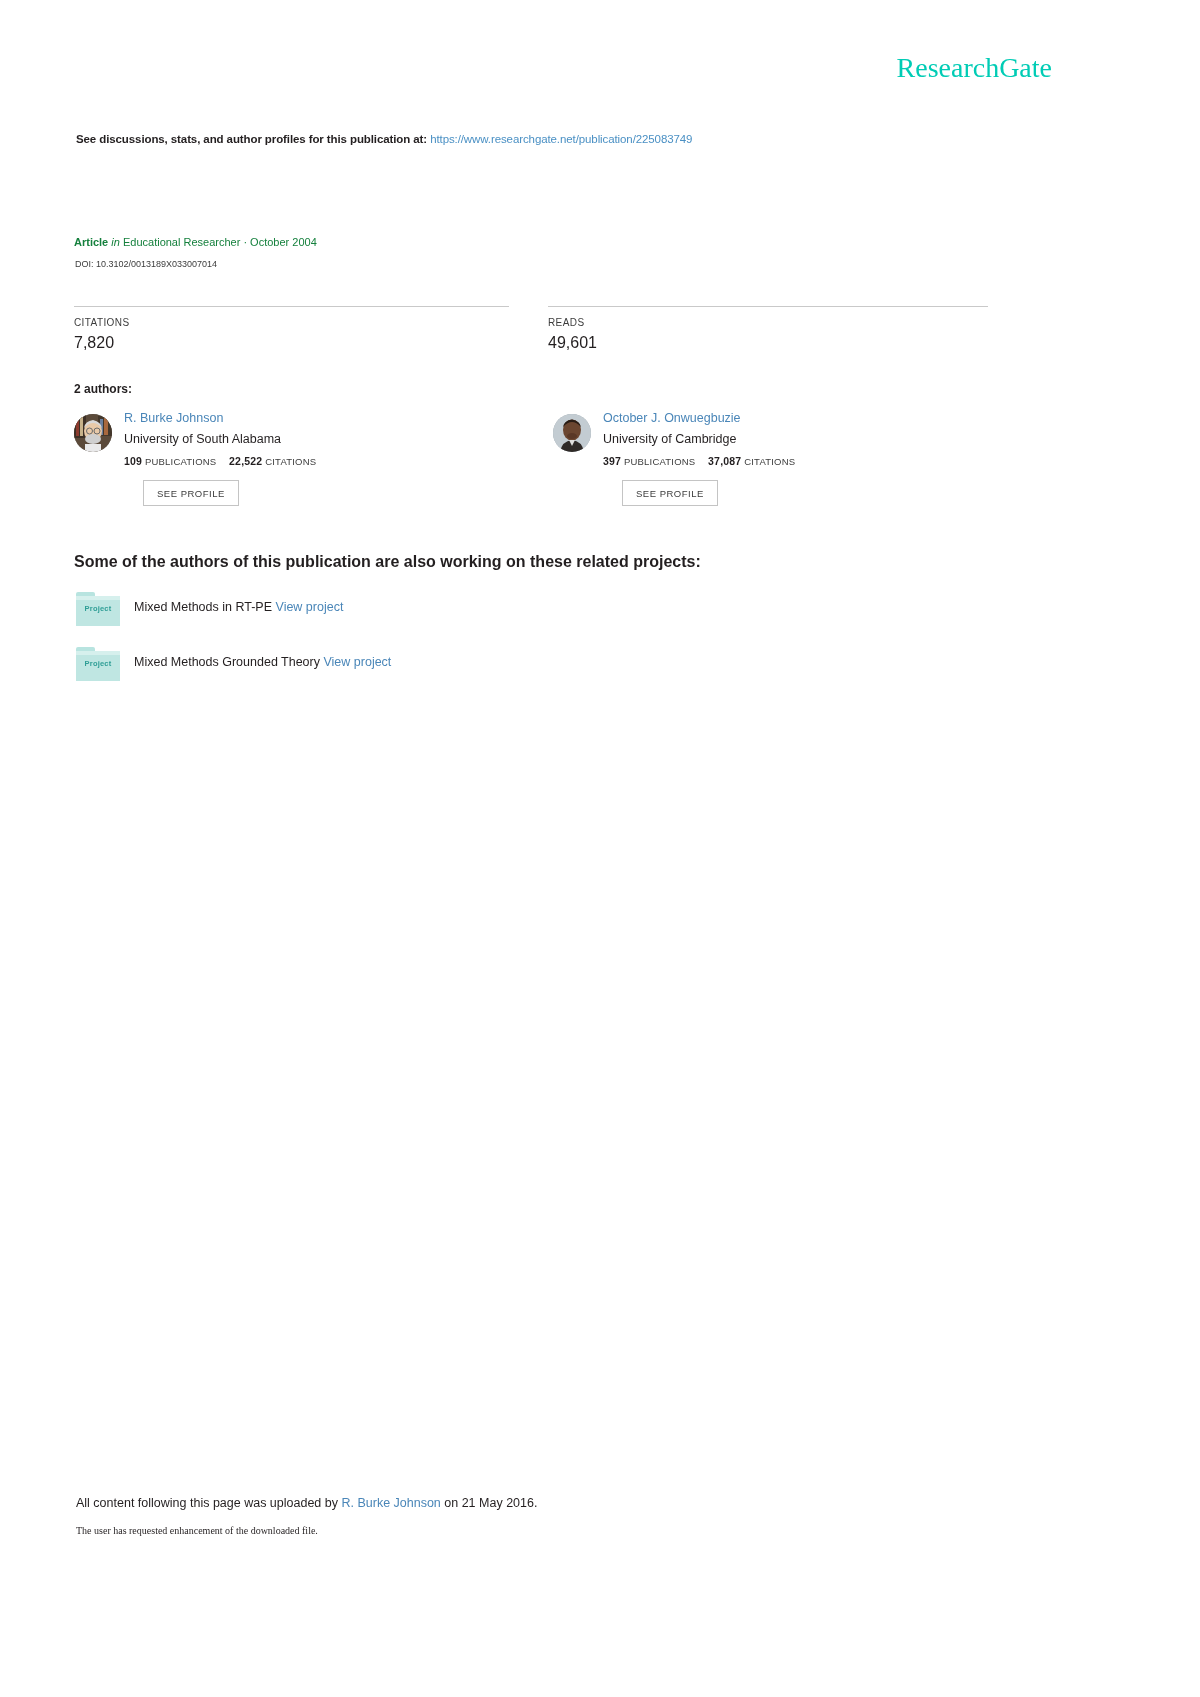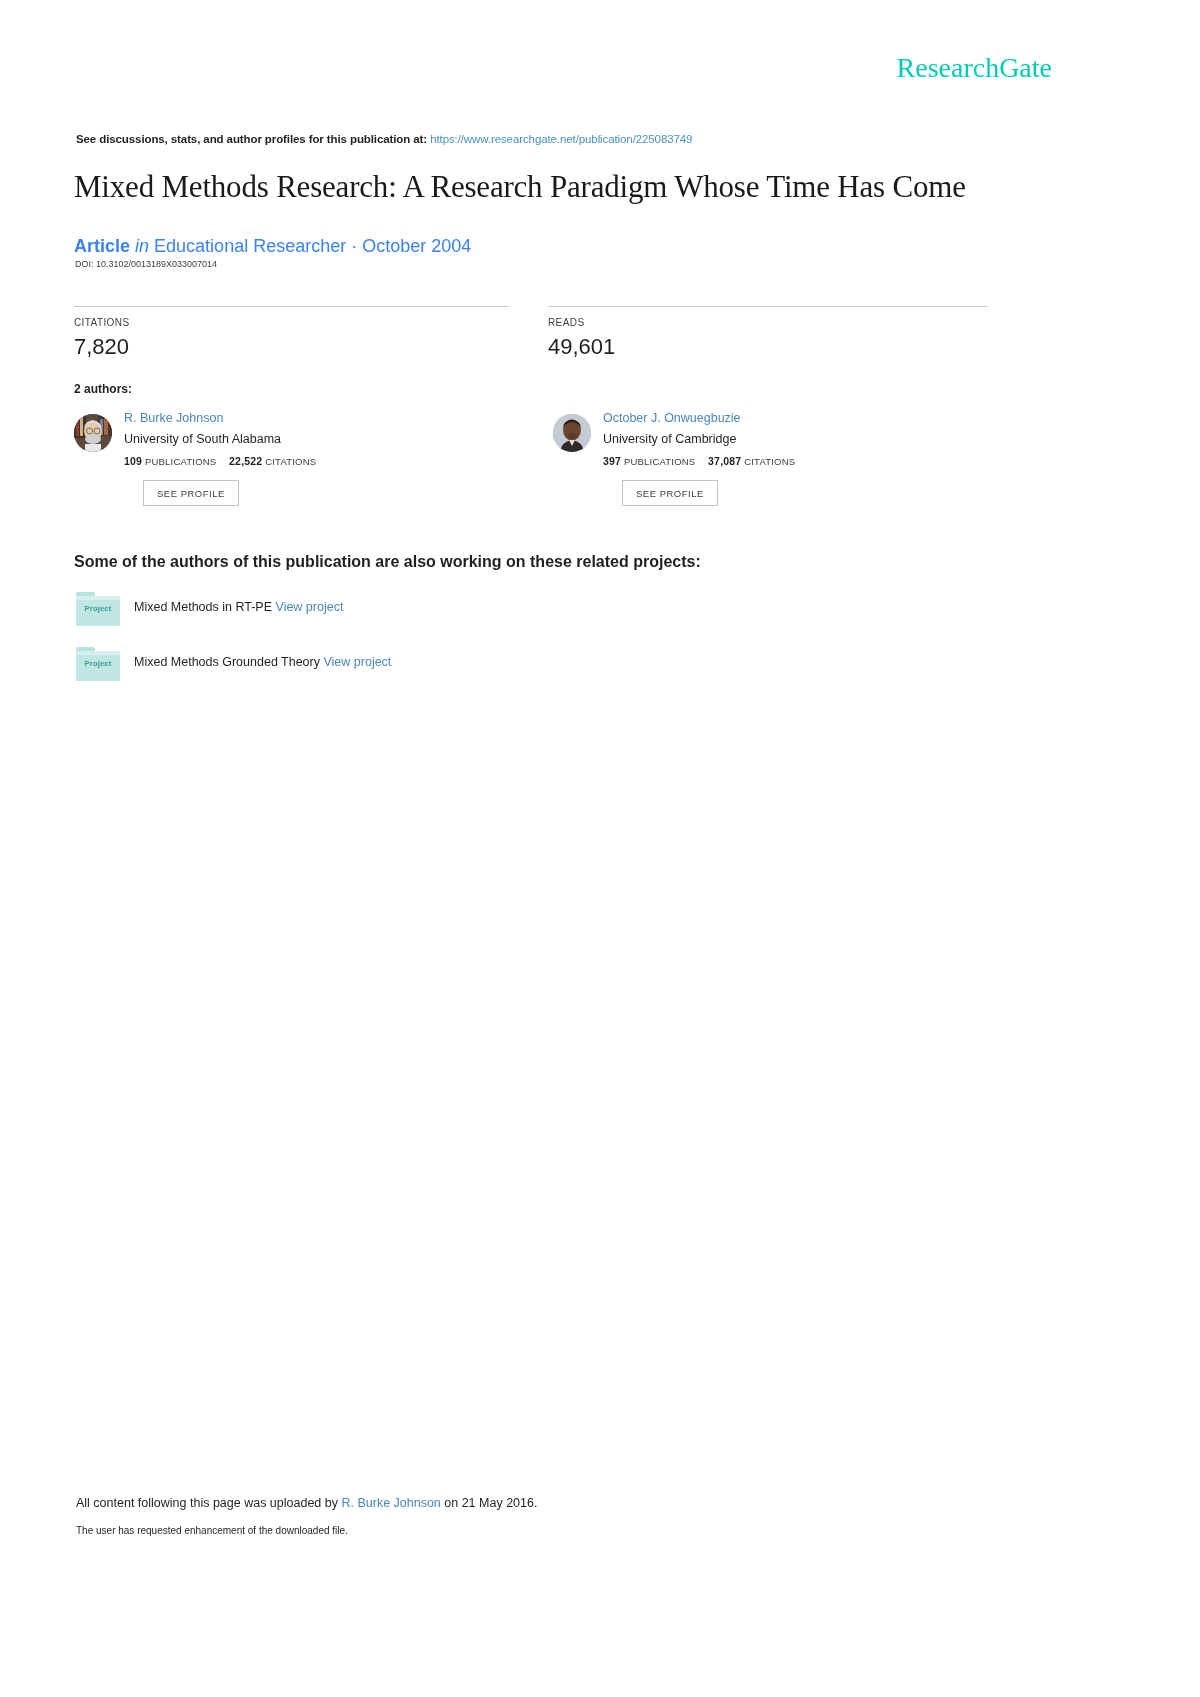"Mixed Methods Research: A Research" div.title { html: <div>Mixed Methods Research: A Research Paradigm Whose Time Has Come</div> -> none }
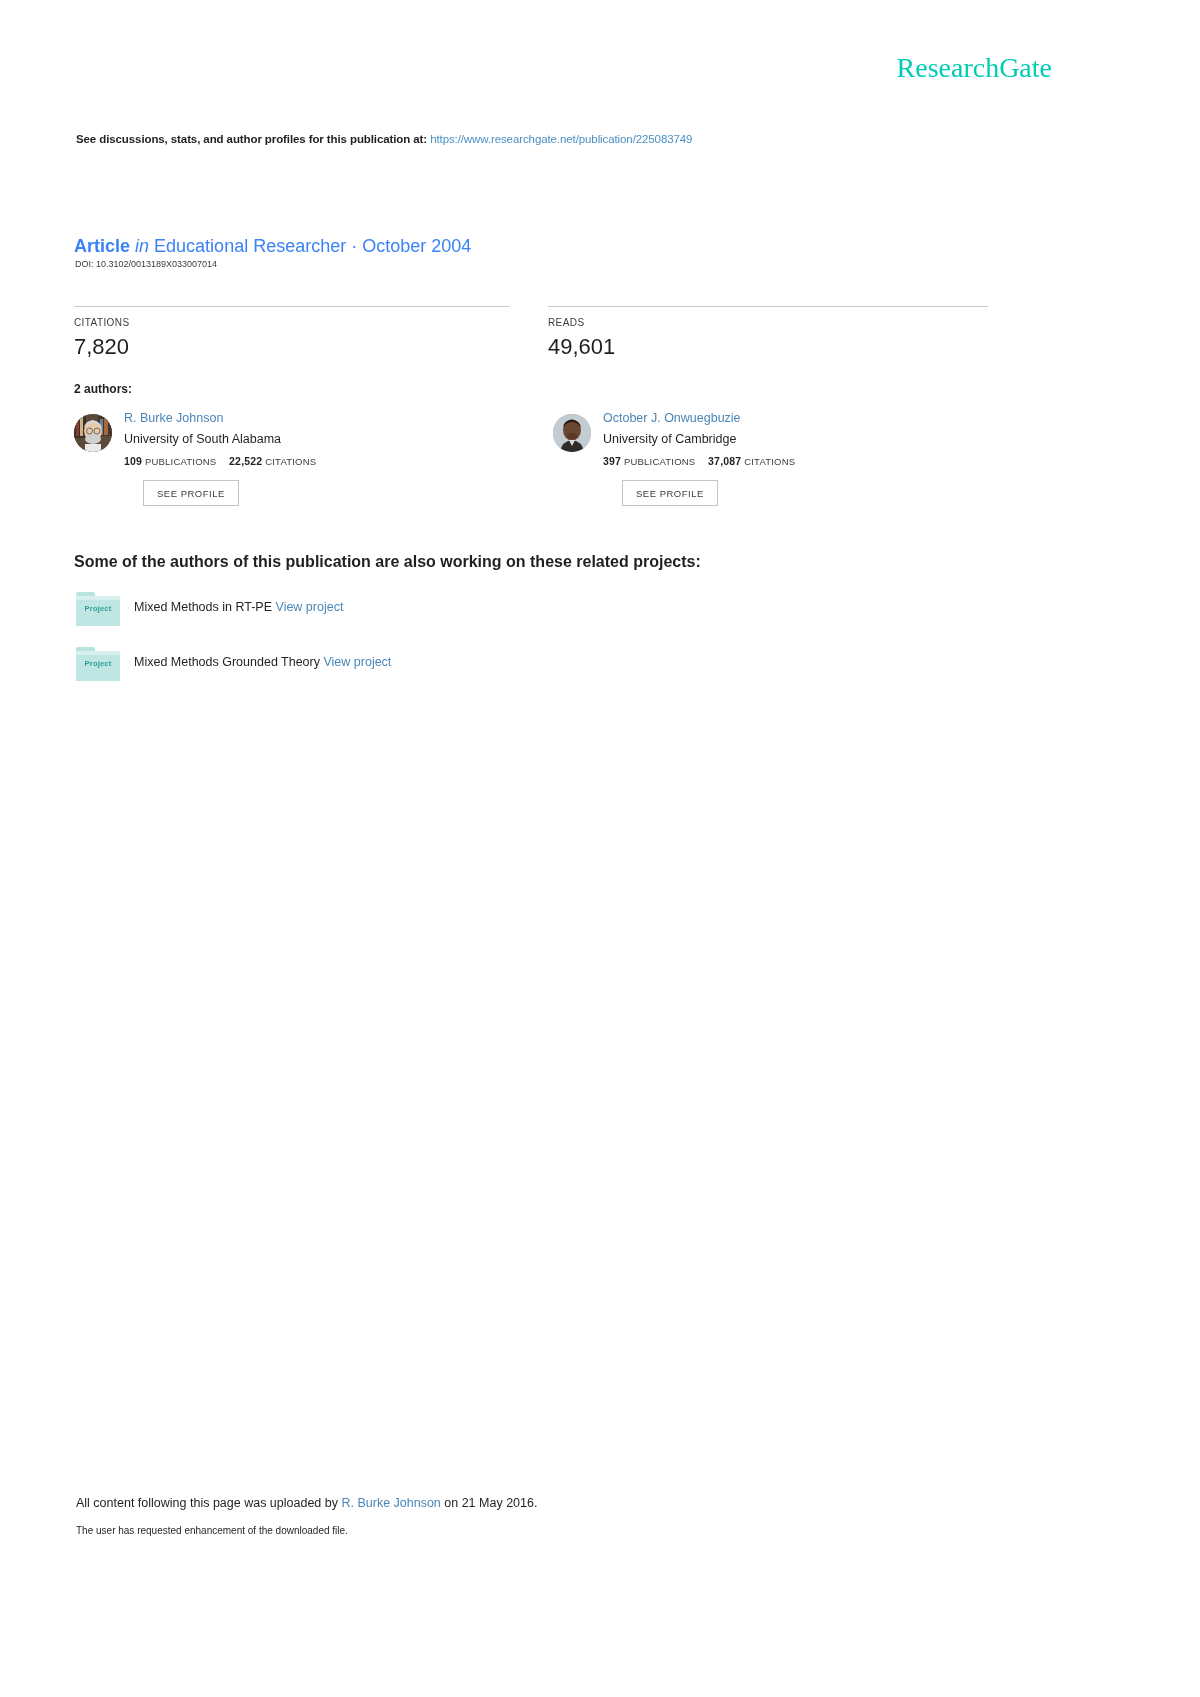"Article in Educational Researcher ·" .artline { color: #3b82f6 -> #15803d; font-size: 18px -> 11px }
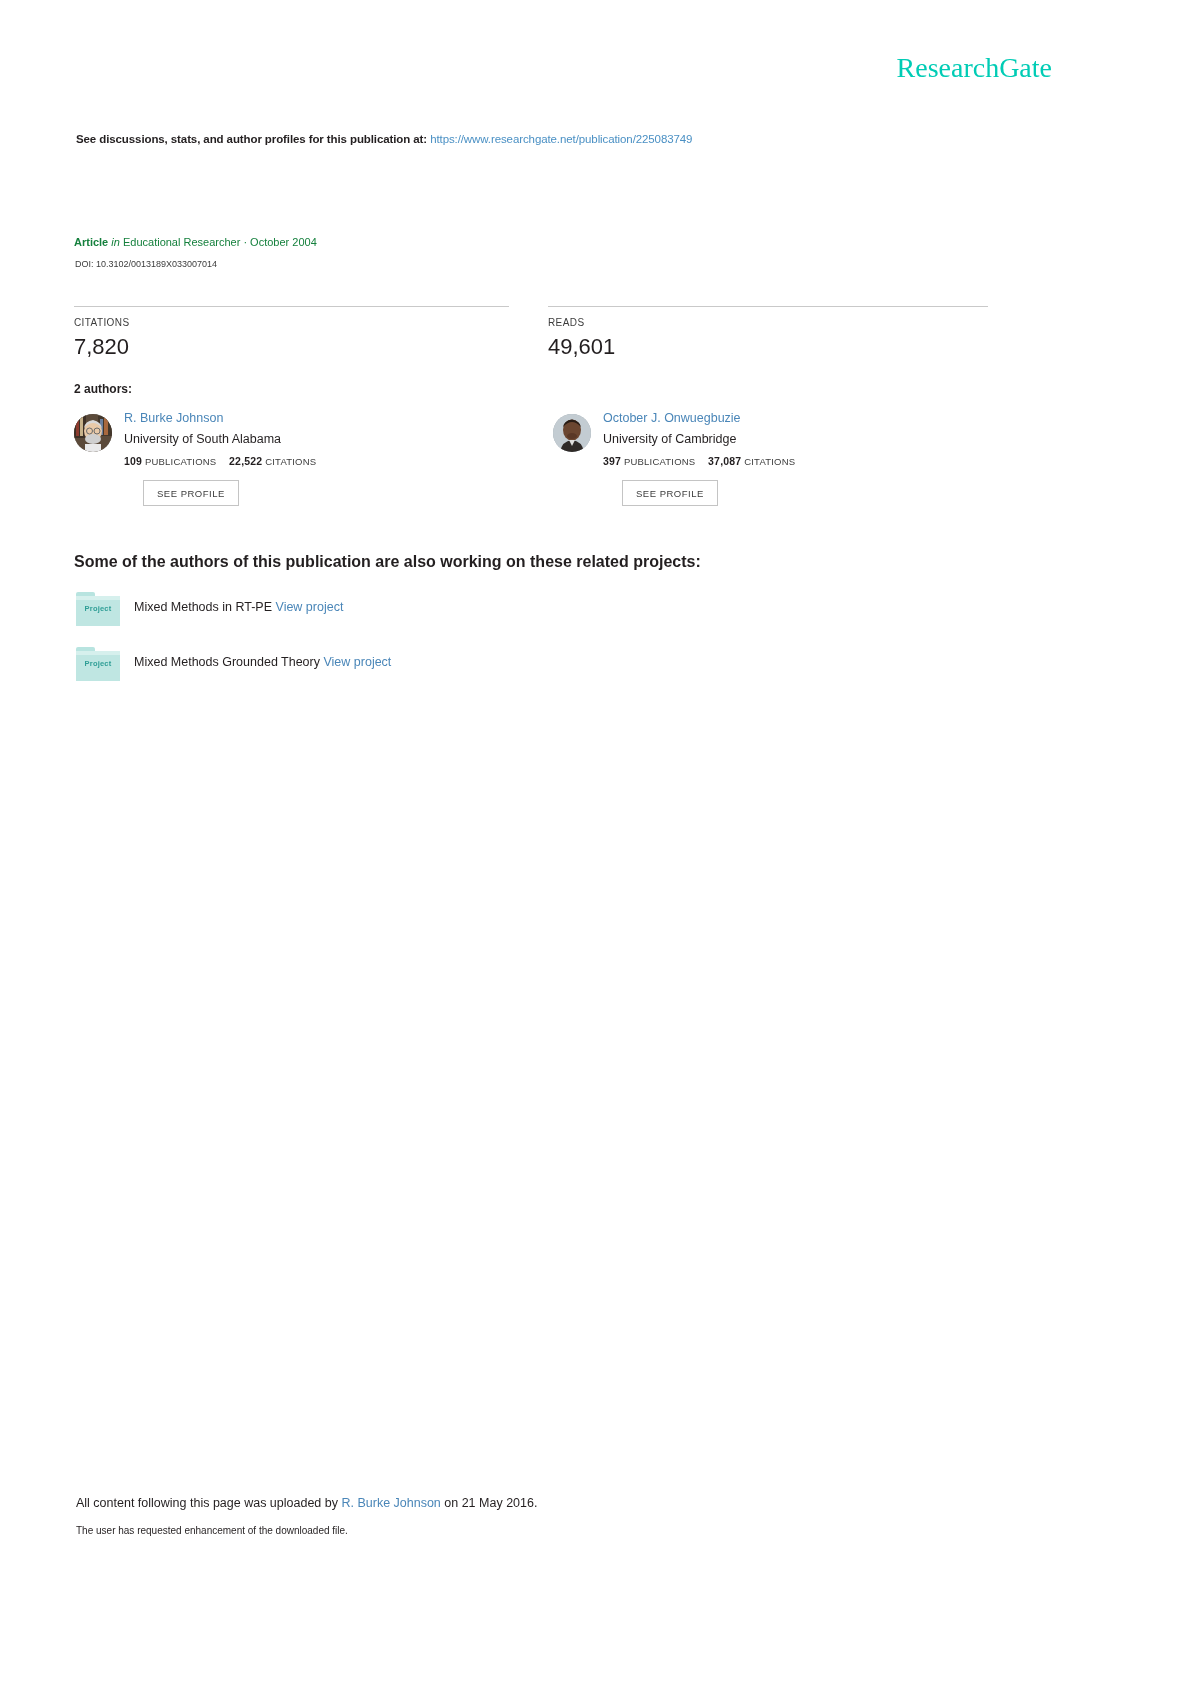"7,820" .stat .value { font-size: 22px -> 16px }
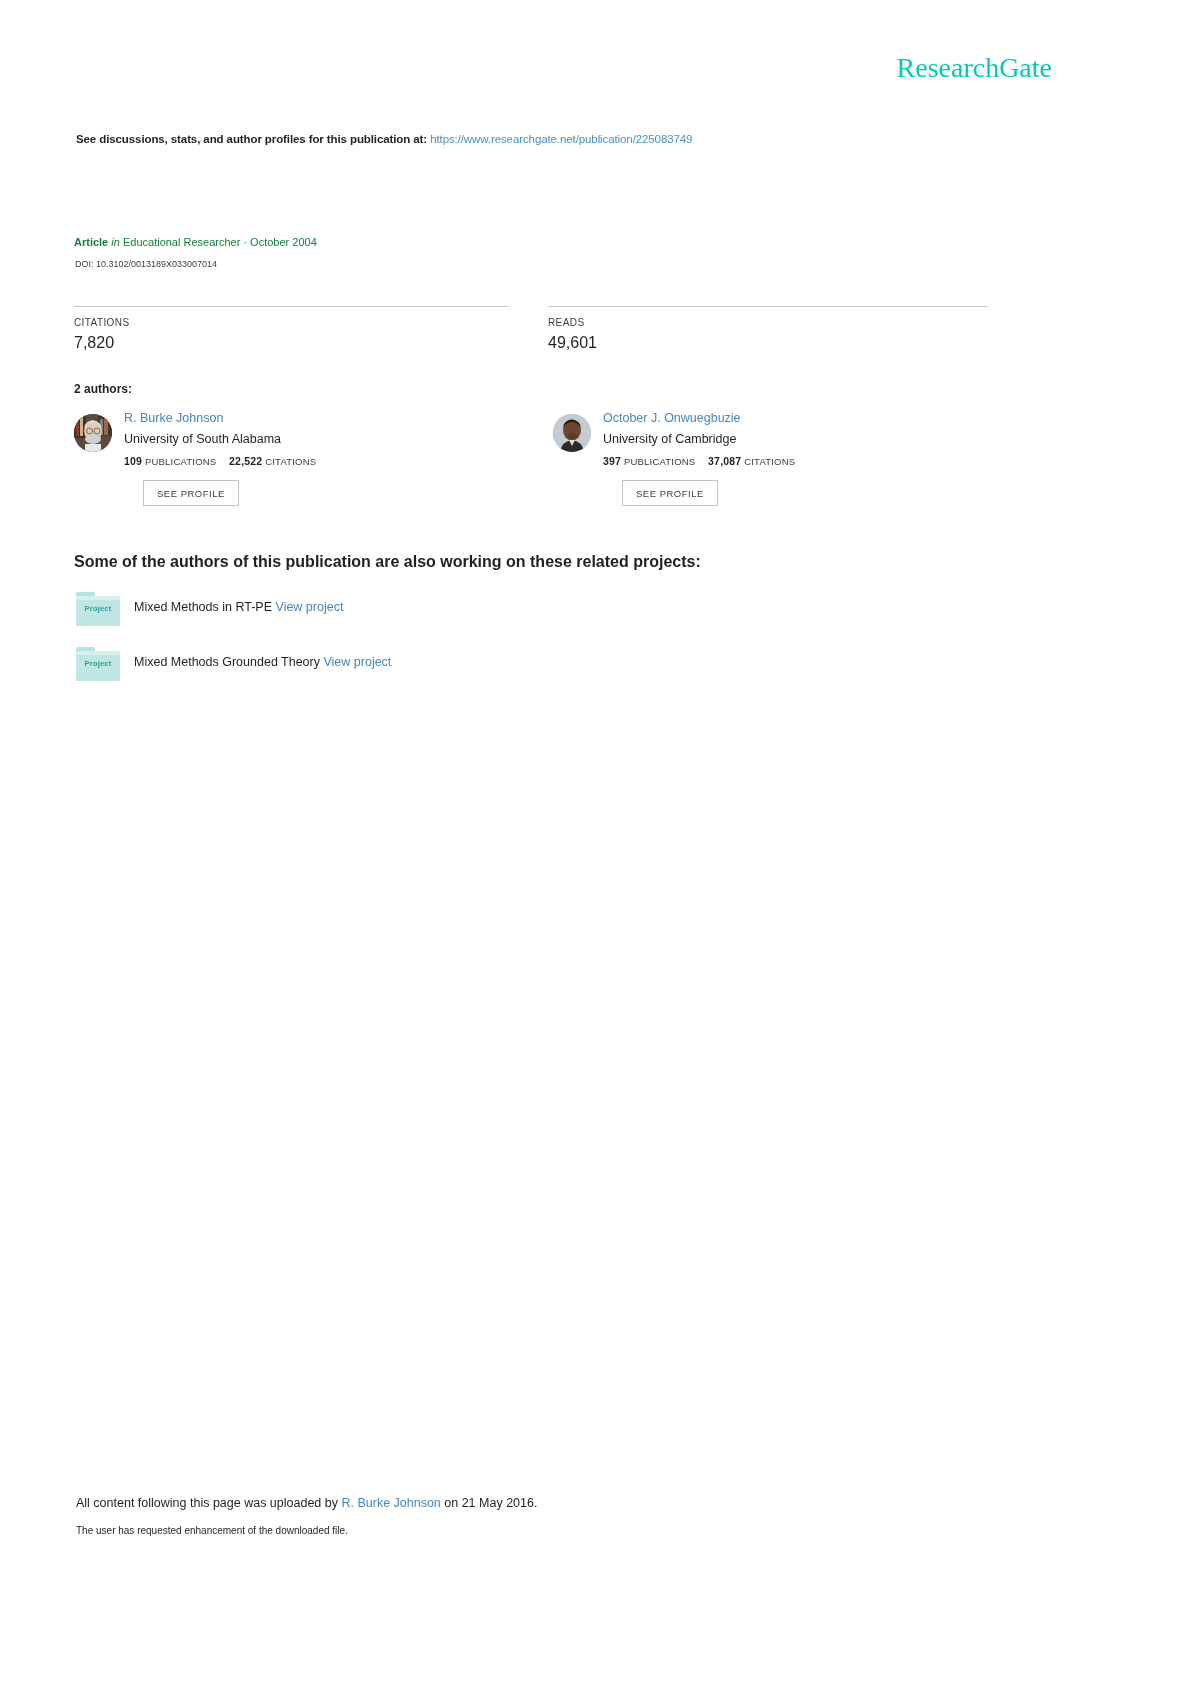"The user has requested enhancement" .footer-note { font-family: none -> Liberation Serif, serif }
